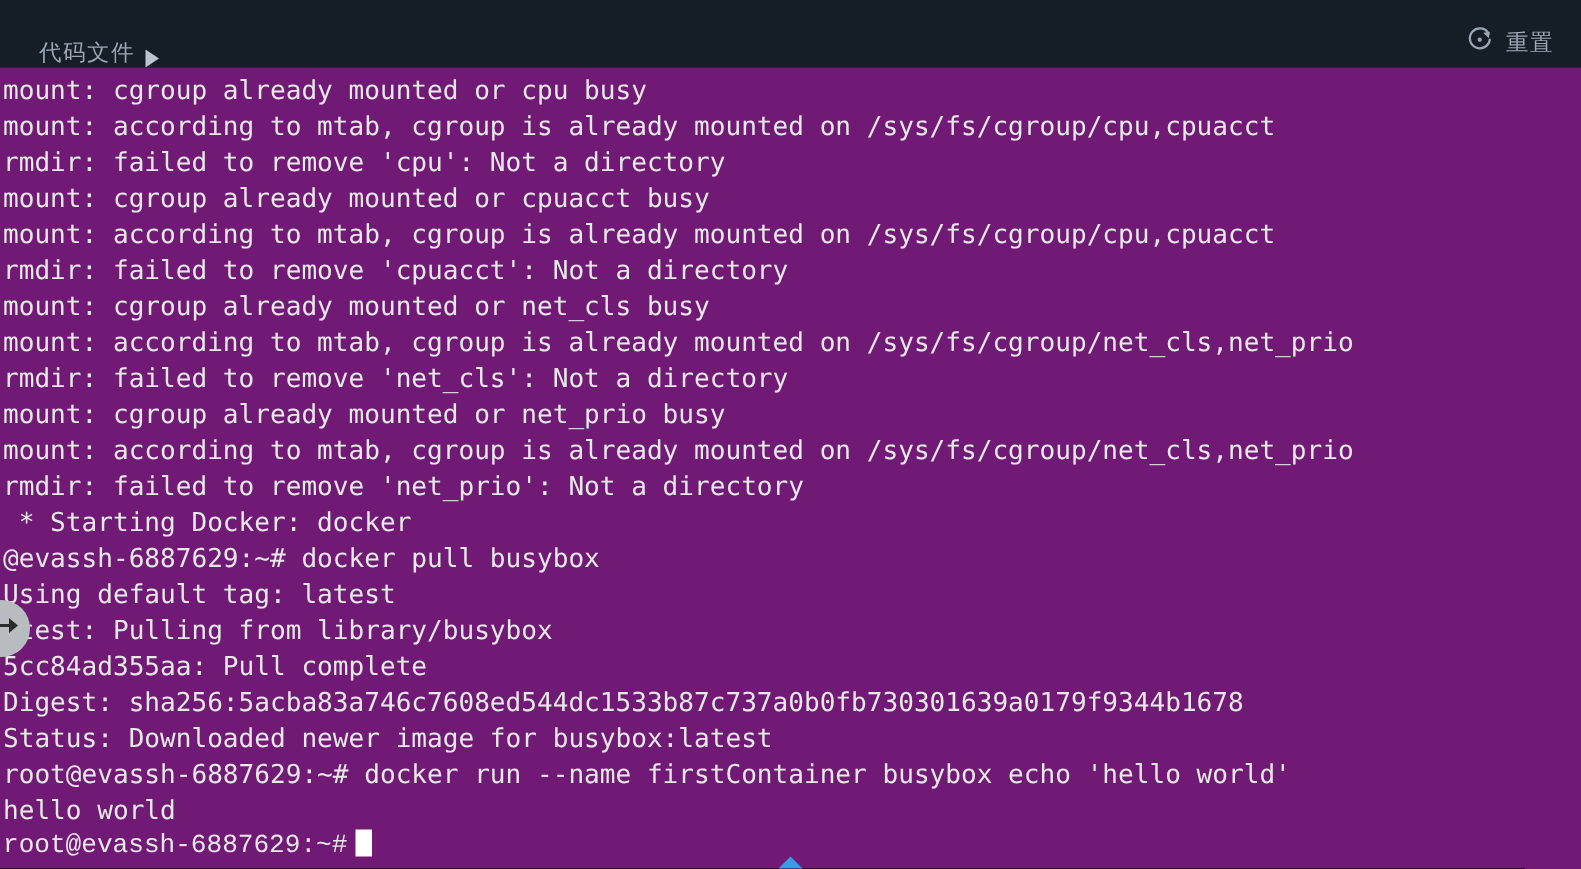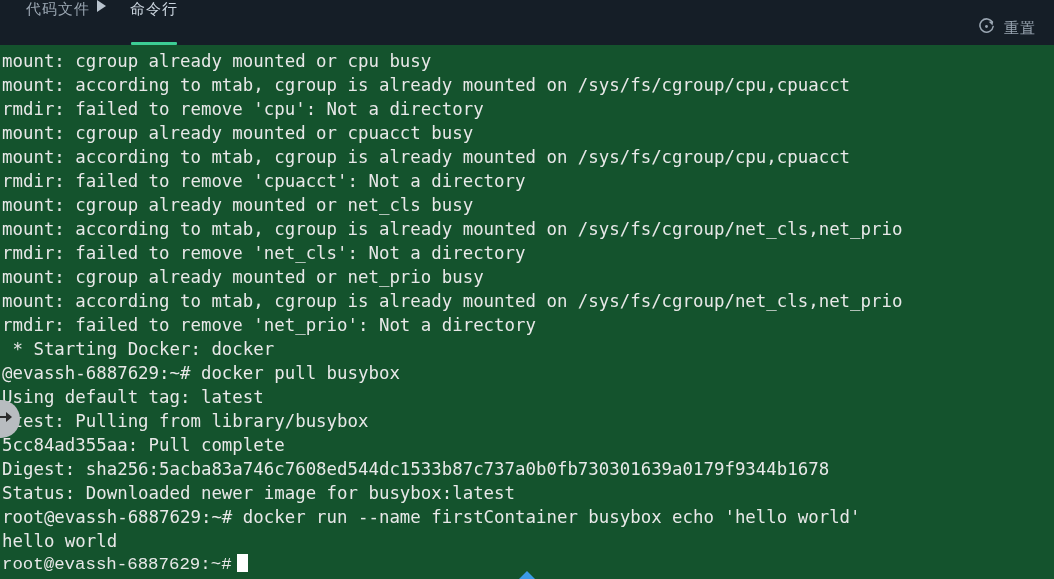"代码文件" .tab { align-items: flex-start -> flex-end; padding: 0 12px -> 0 22px }
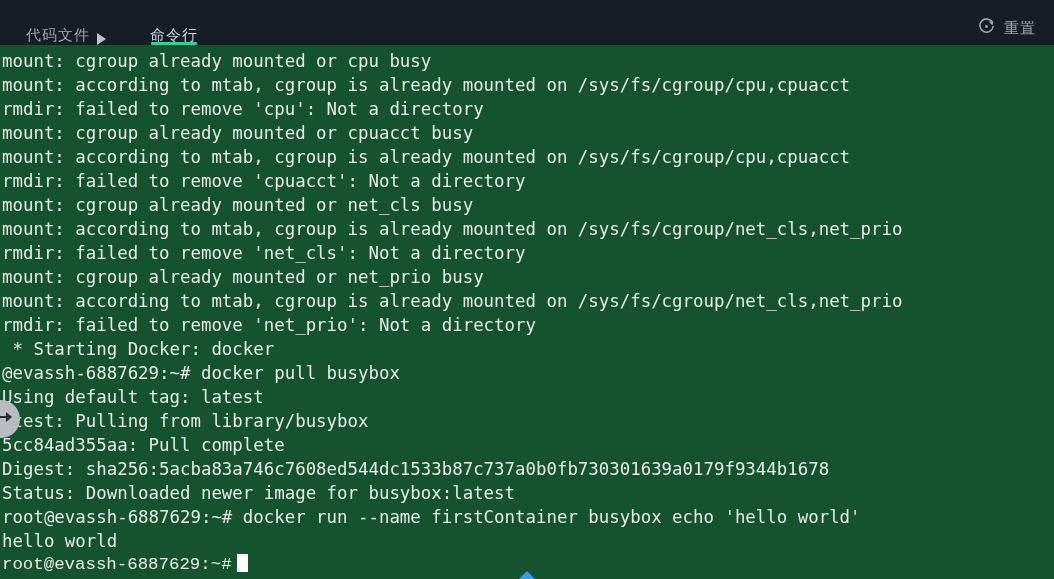"命令行" div.tab { html: <div> <span>命令行</span> <span></span> </div> -> none }
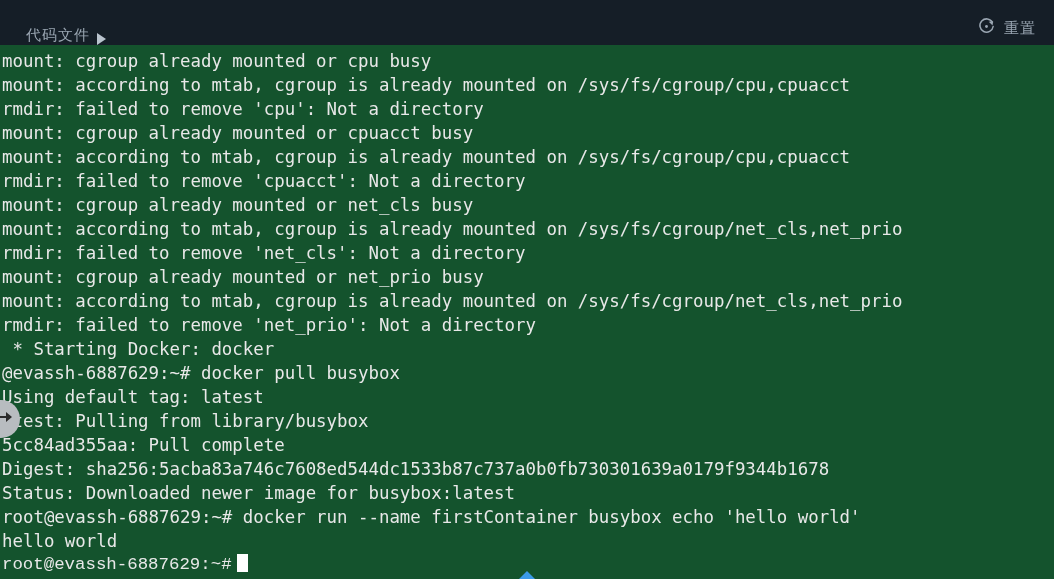"mount: cgroup already mounted or" .terminal { background: #14532d -> #701a75 }
